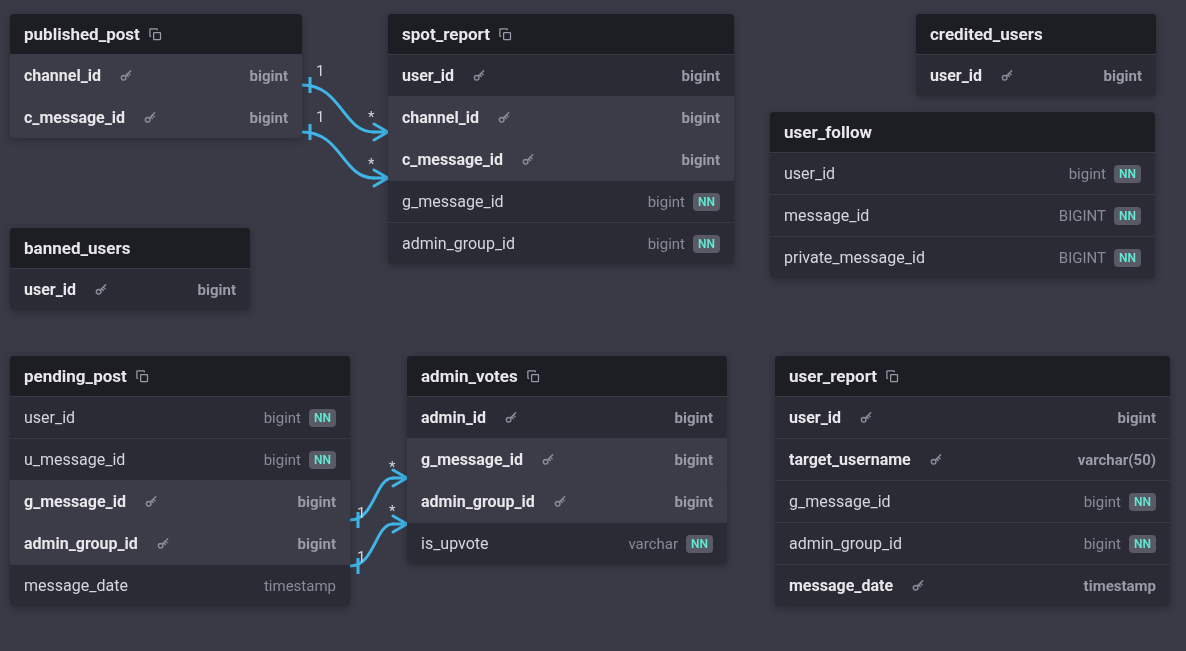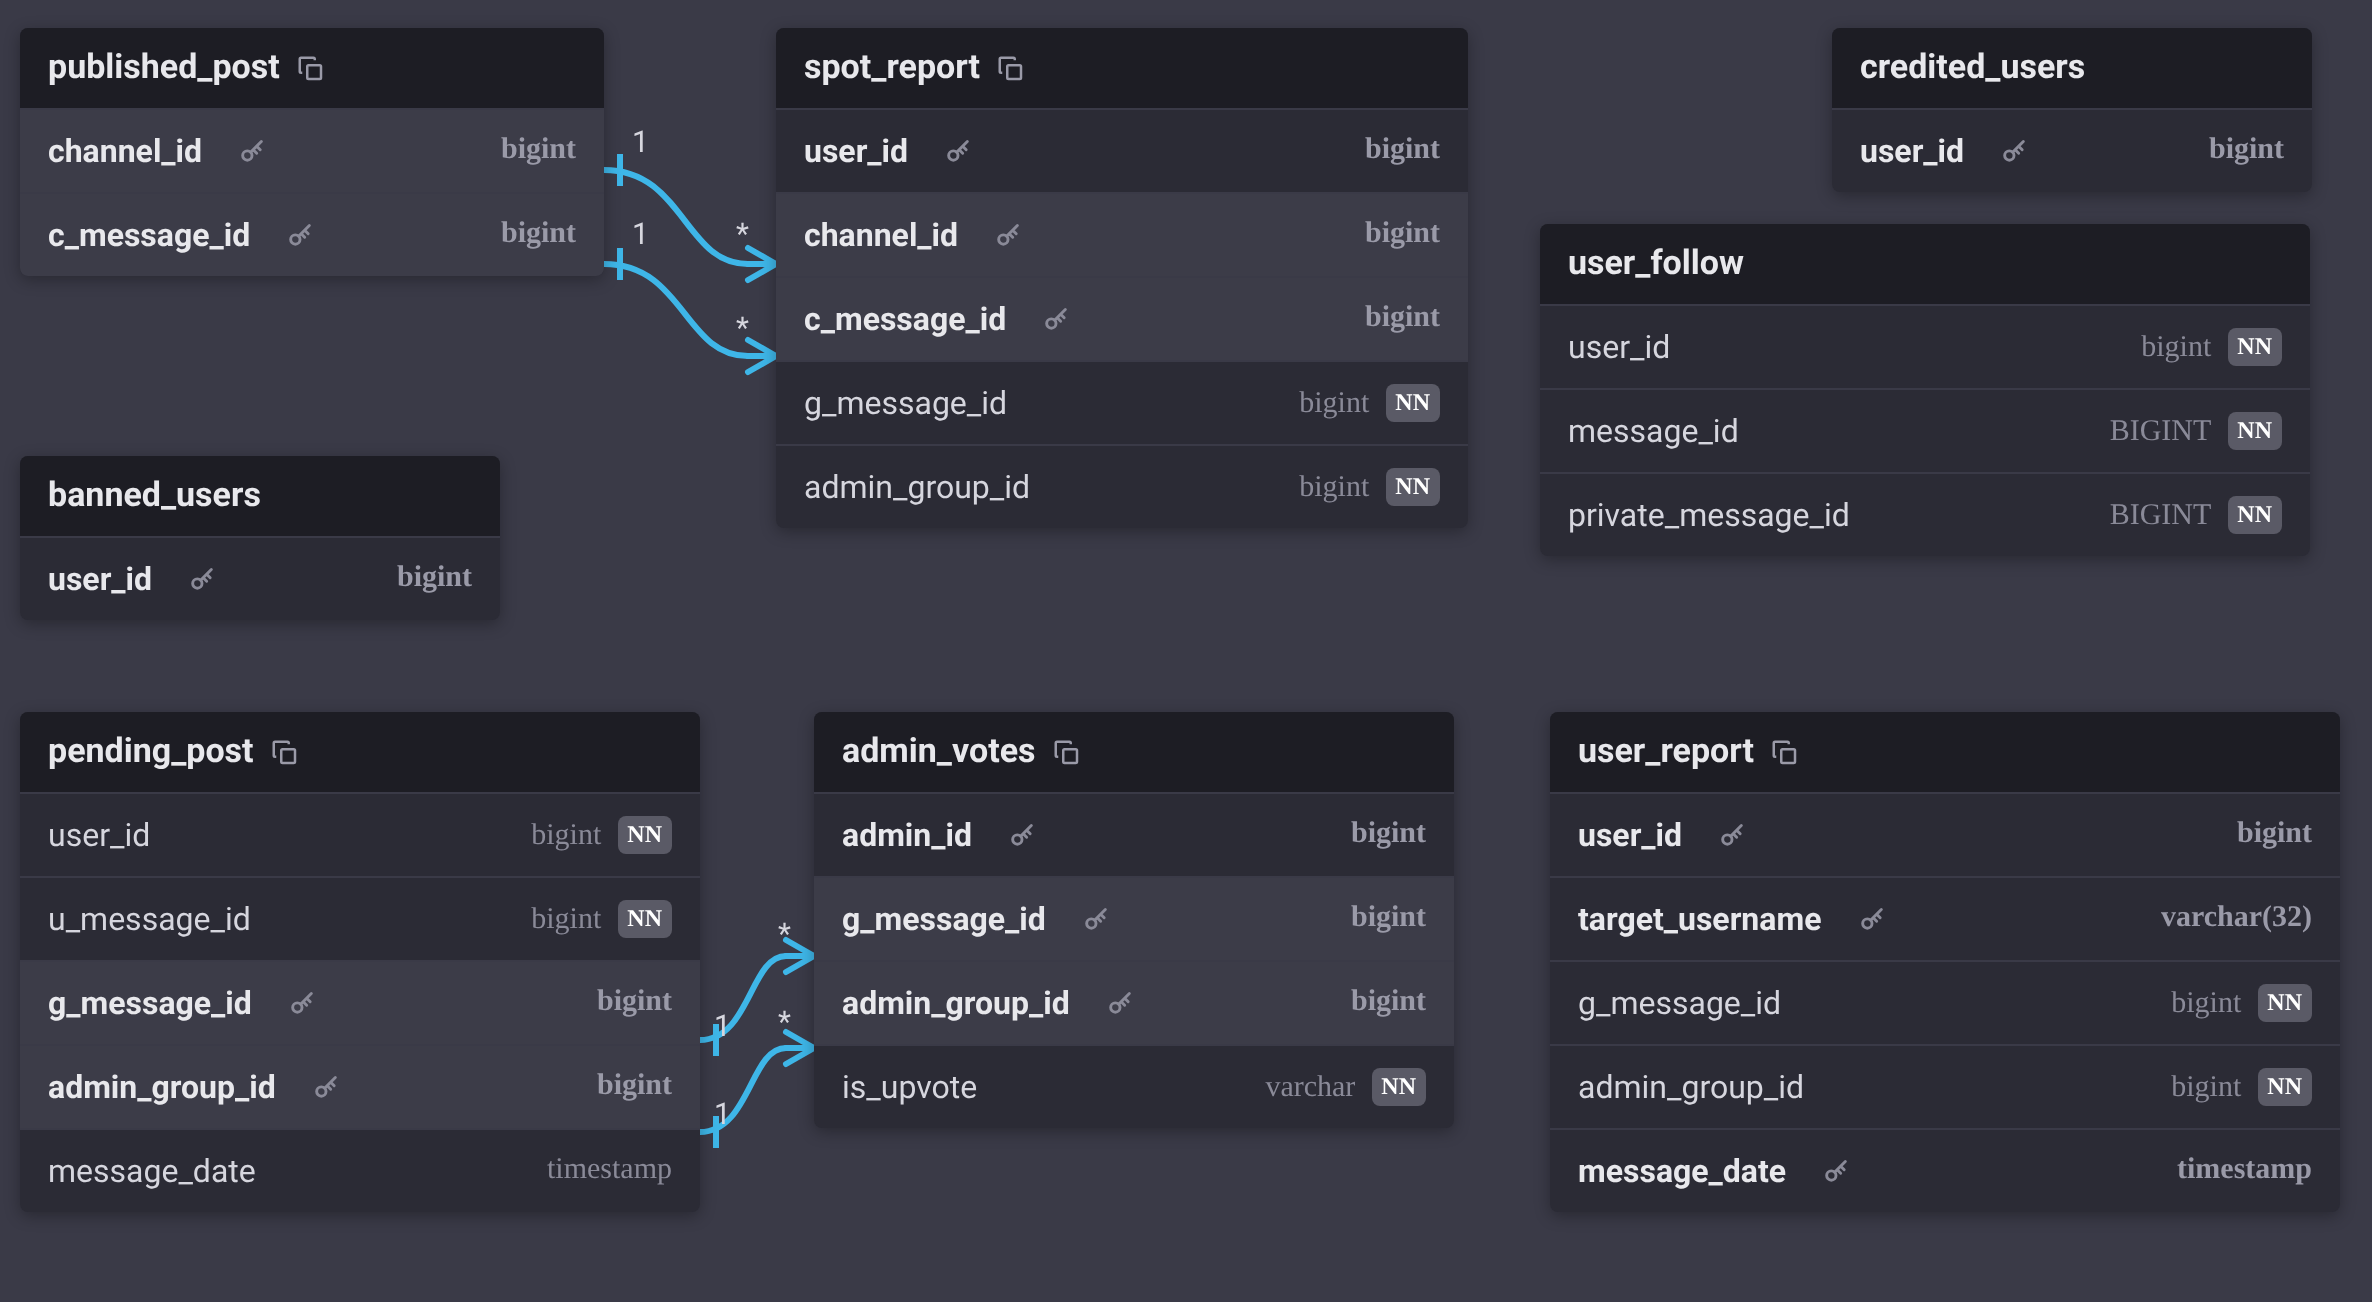"bigint" .col-right { align-items: flex-end -> center; font-family: Liberation Serif, serif -> none }
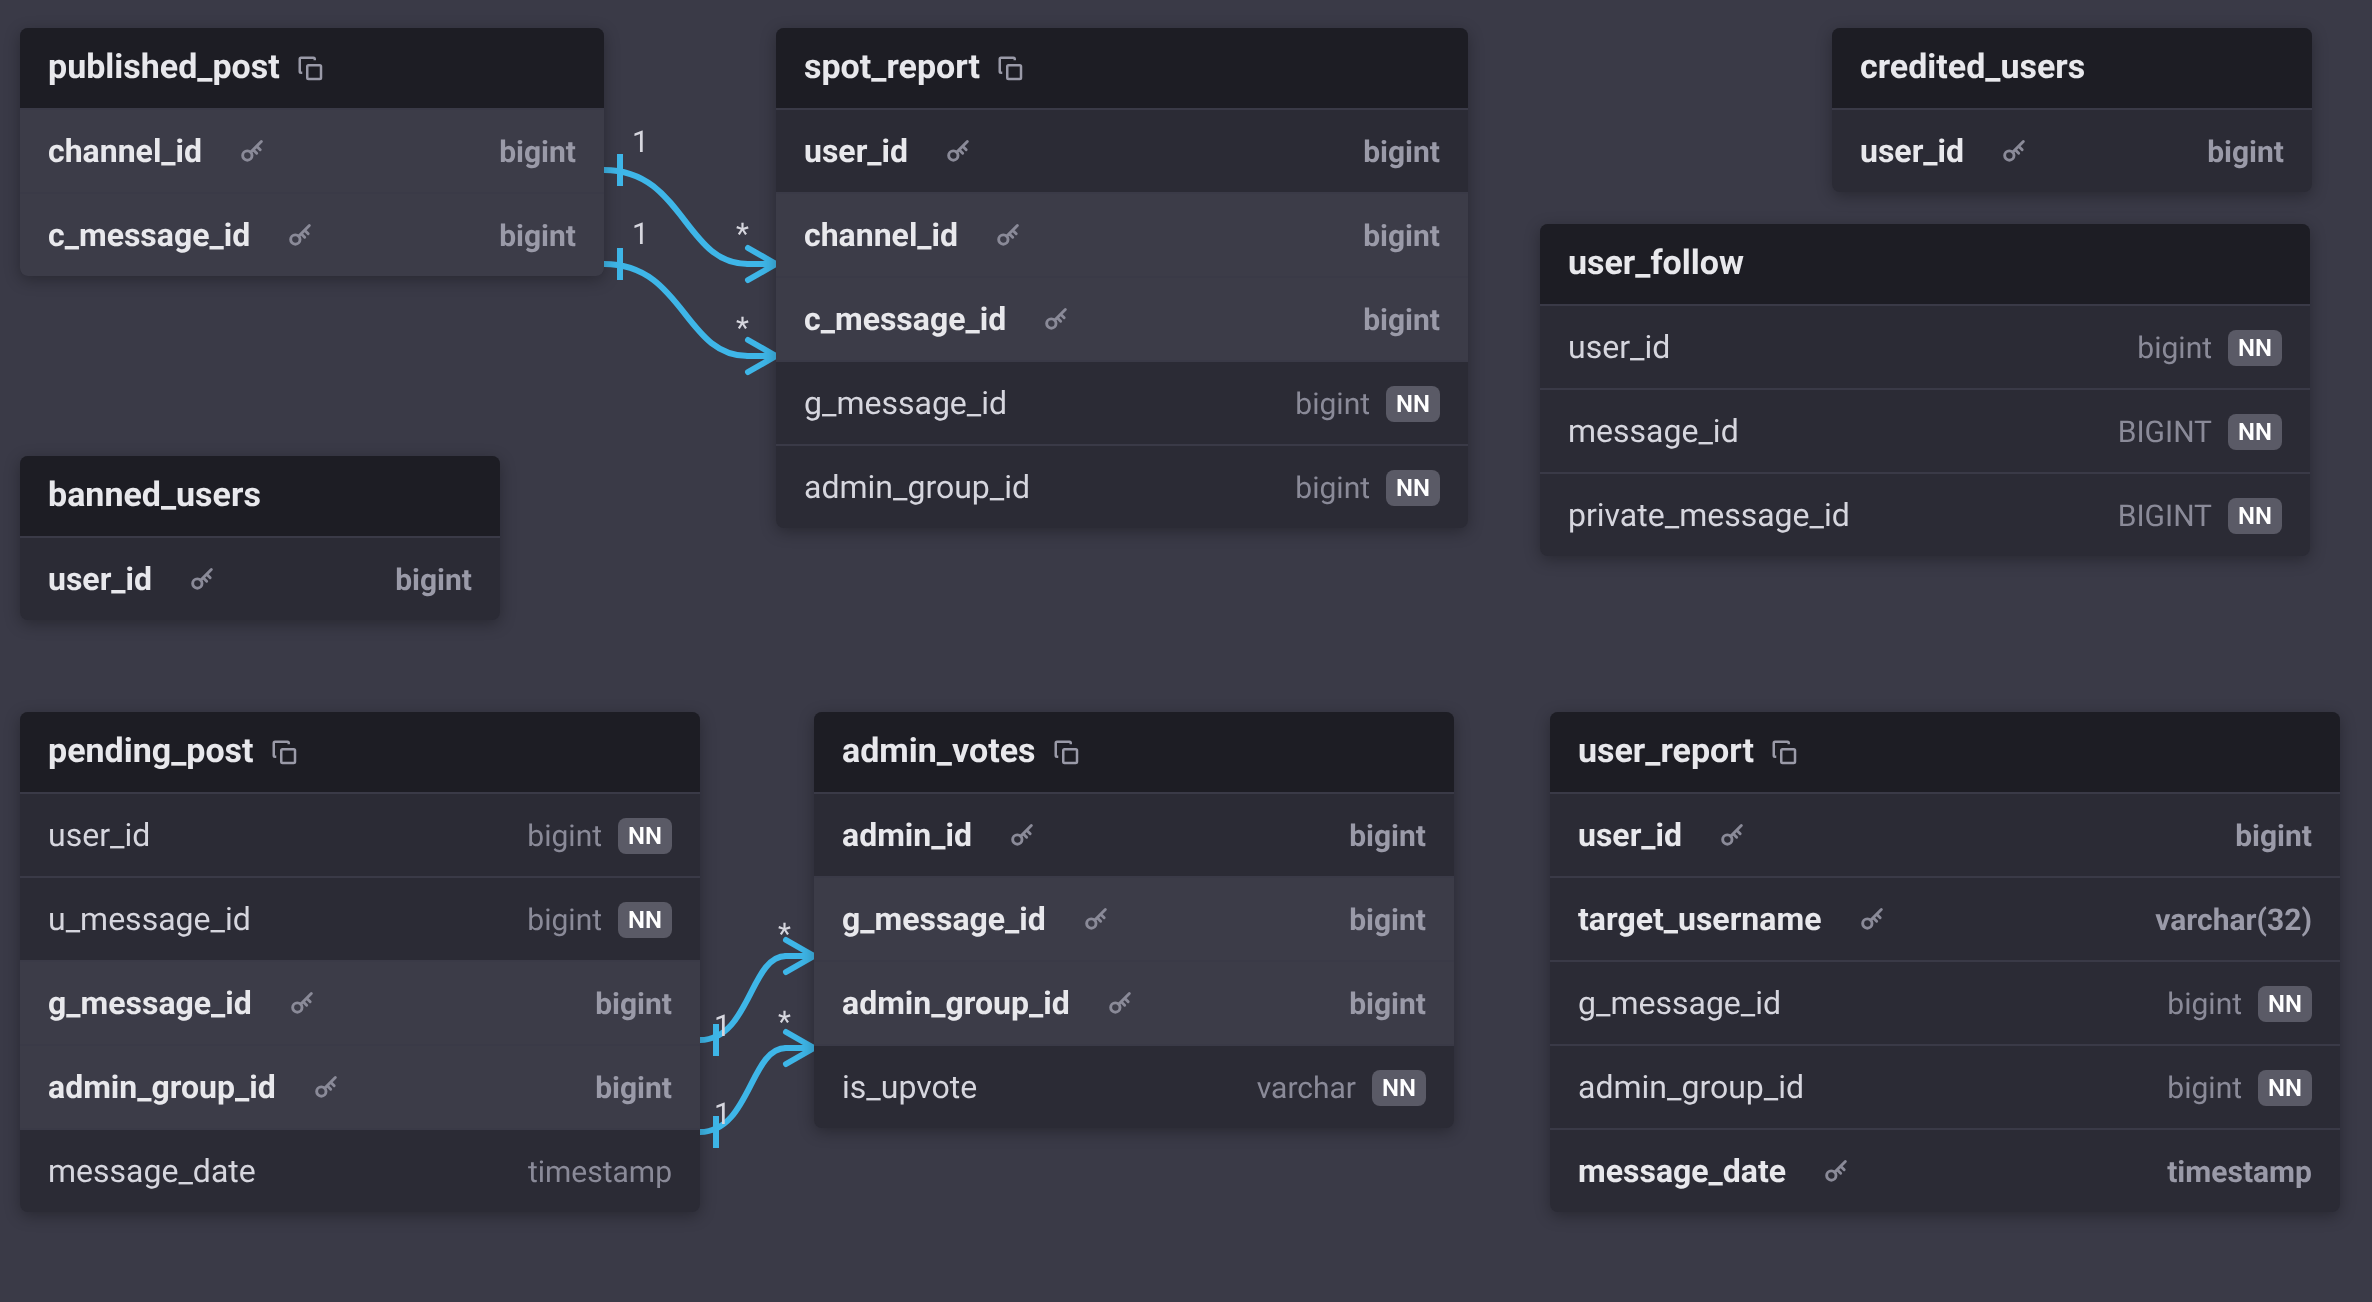"NN" .nn-badge { color: #ffffff -> #5eead4 }
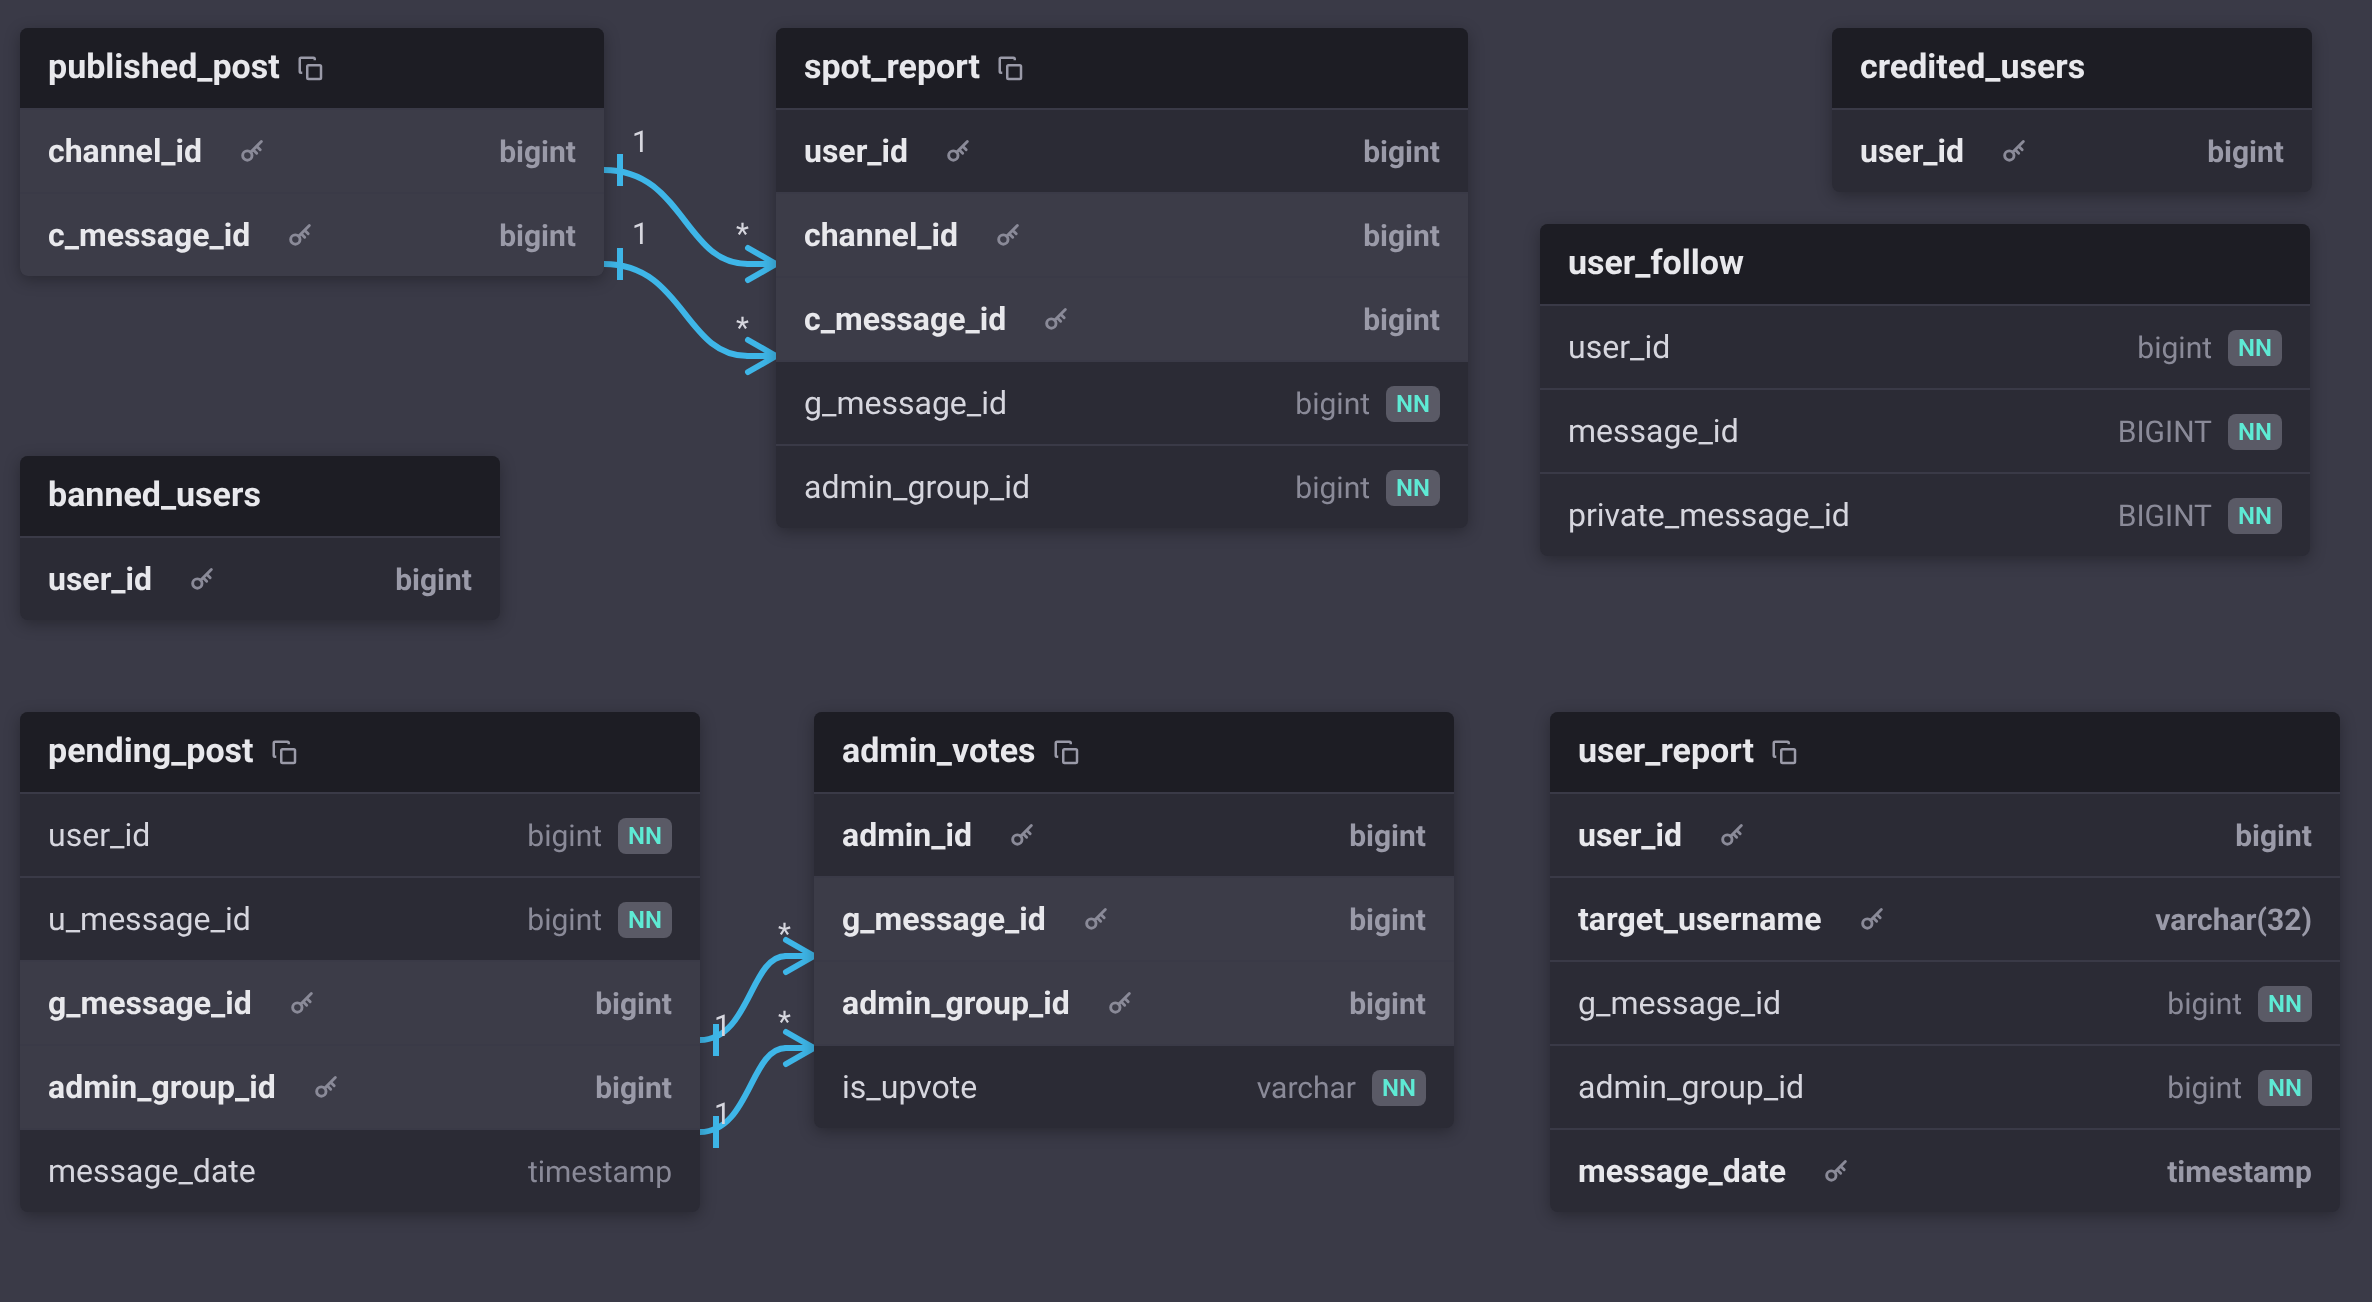"varchar(32)" span.col-type { text: 32 -> 50 }
